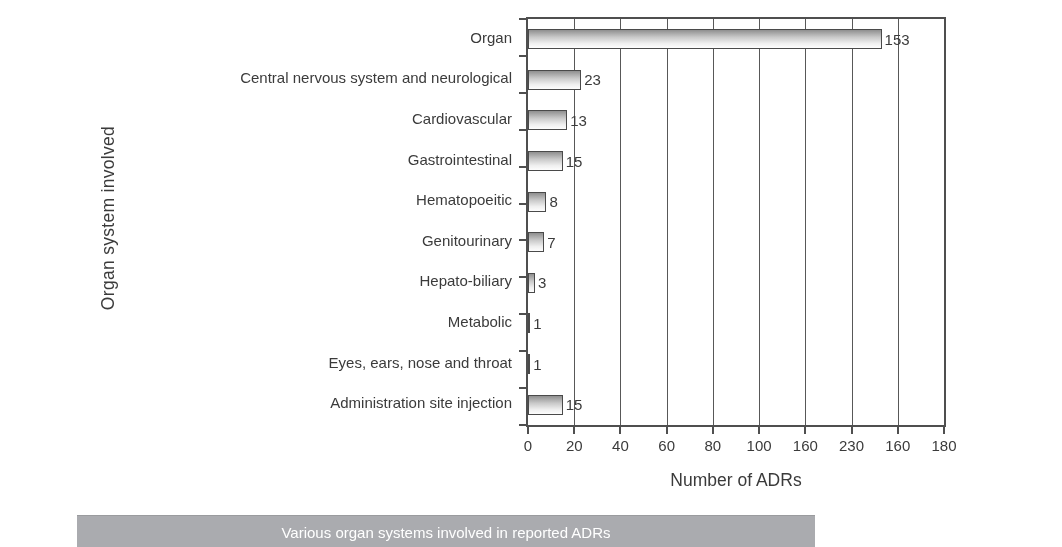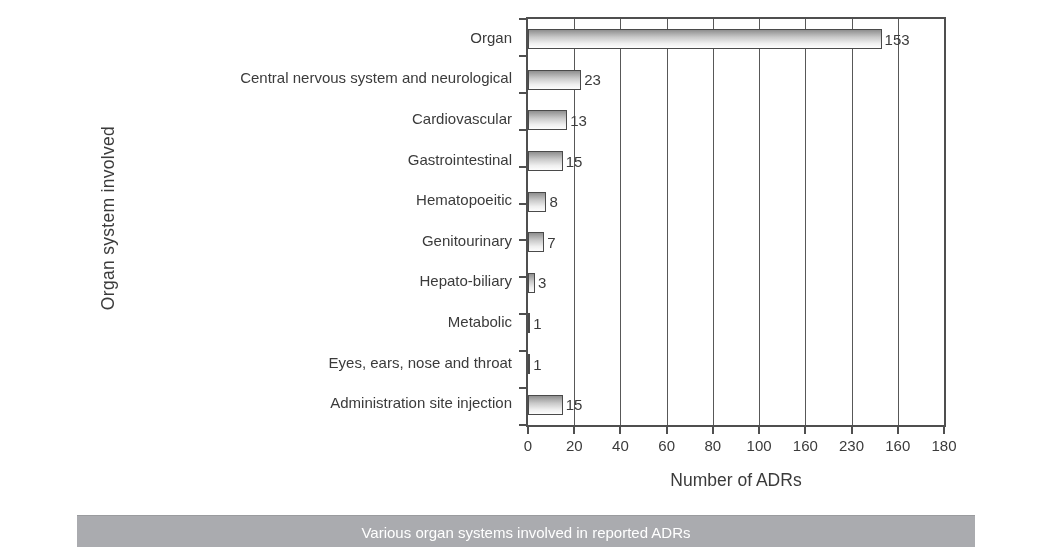"Various organ systems involved in" .caption { width: 898px -> 738px }
